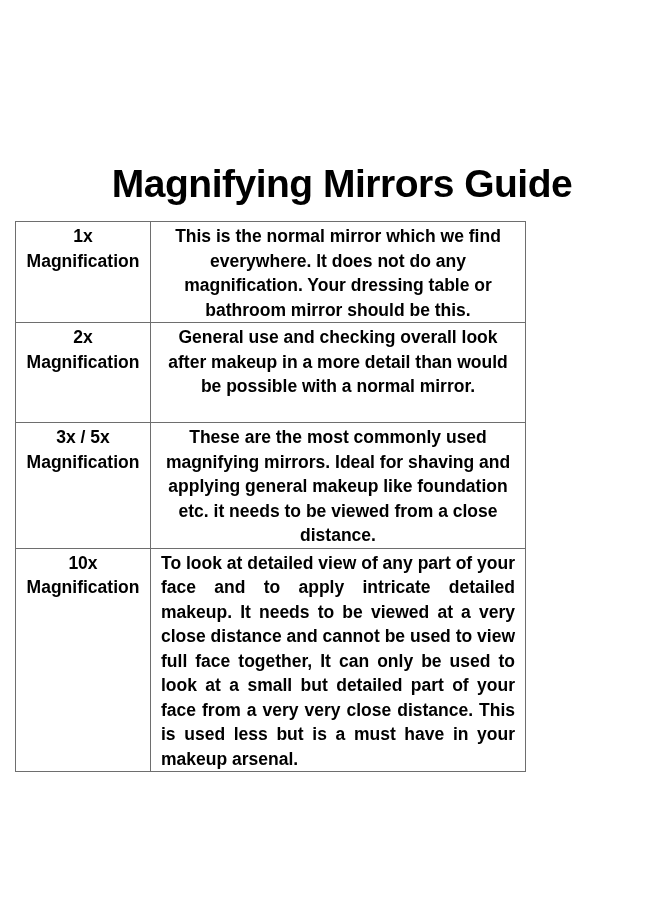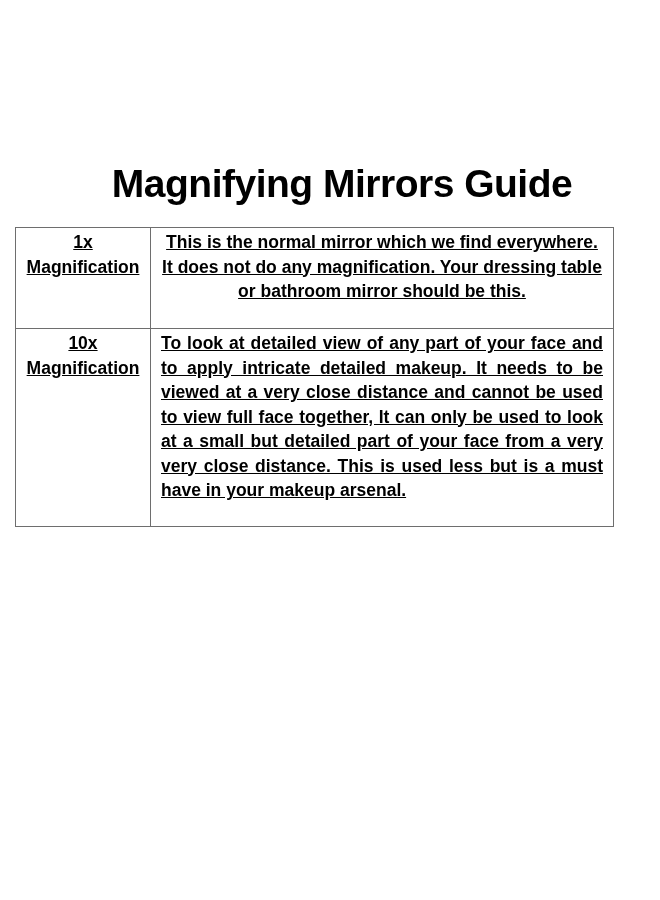"1x" table.guide { text-decoration: underline -> none; top: 227px -> 221px; width: 599px -> 511px }
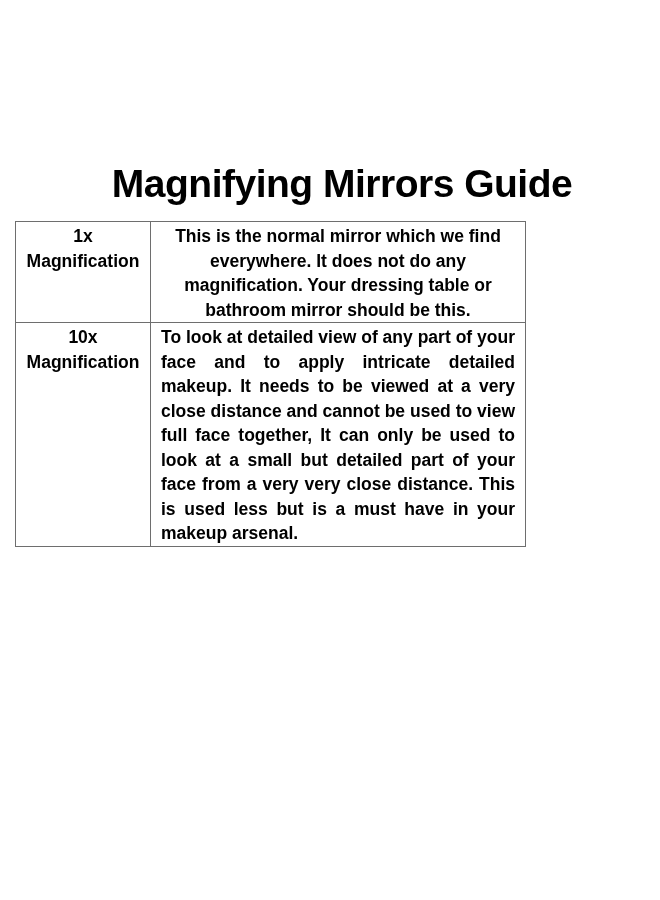"2x" tr.r2 { html: none -> <tr> <td> <span>2x</span> <span>Magnification</span> </td> <td>General use and checking overall look after makeup in a more detail than would be possible with a normal mirror.</td> </tr> }
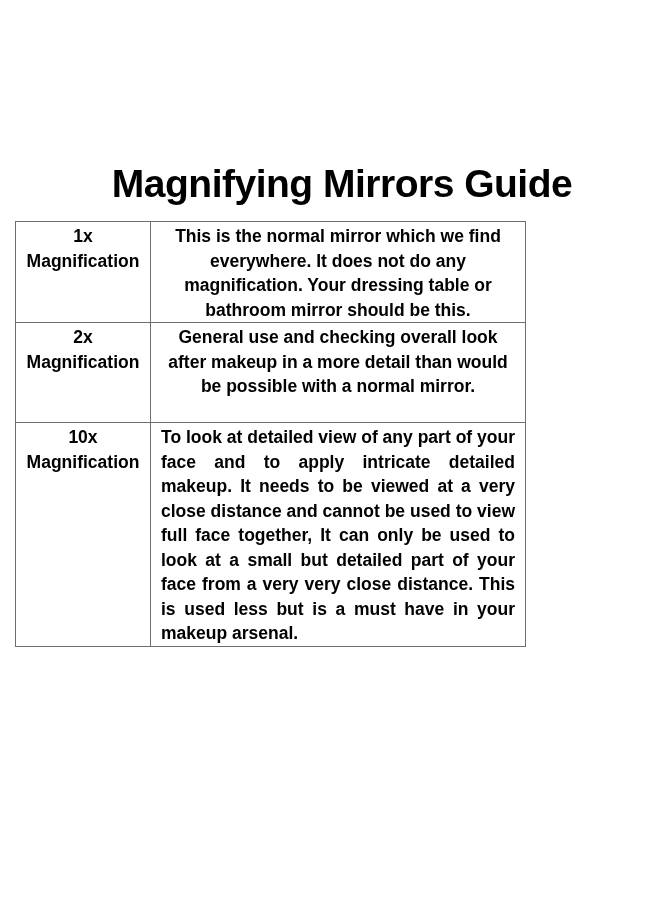"3x / 5x" tr.r3 { html: none -> <tr> <td> <span>3x / 5x</span> <span>Magnification</span> </td> <td>These are the most commonly used magnifying mirrors. Ideal for shaving and applying general makeup like foundation etc. it needs to be viewed from a close distance.</td> </tr> }
